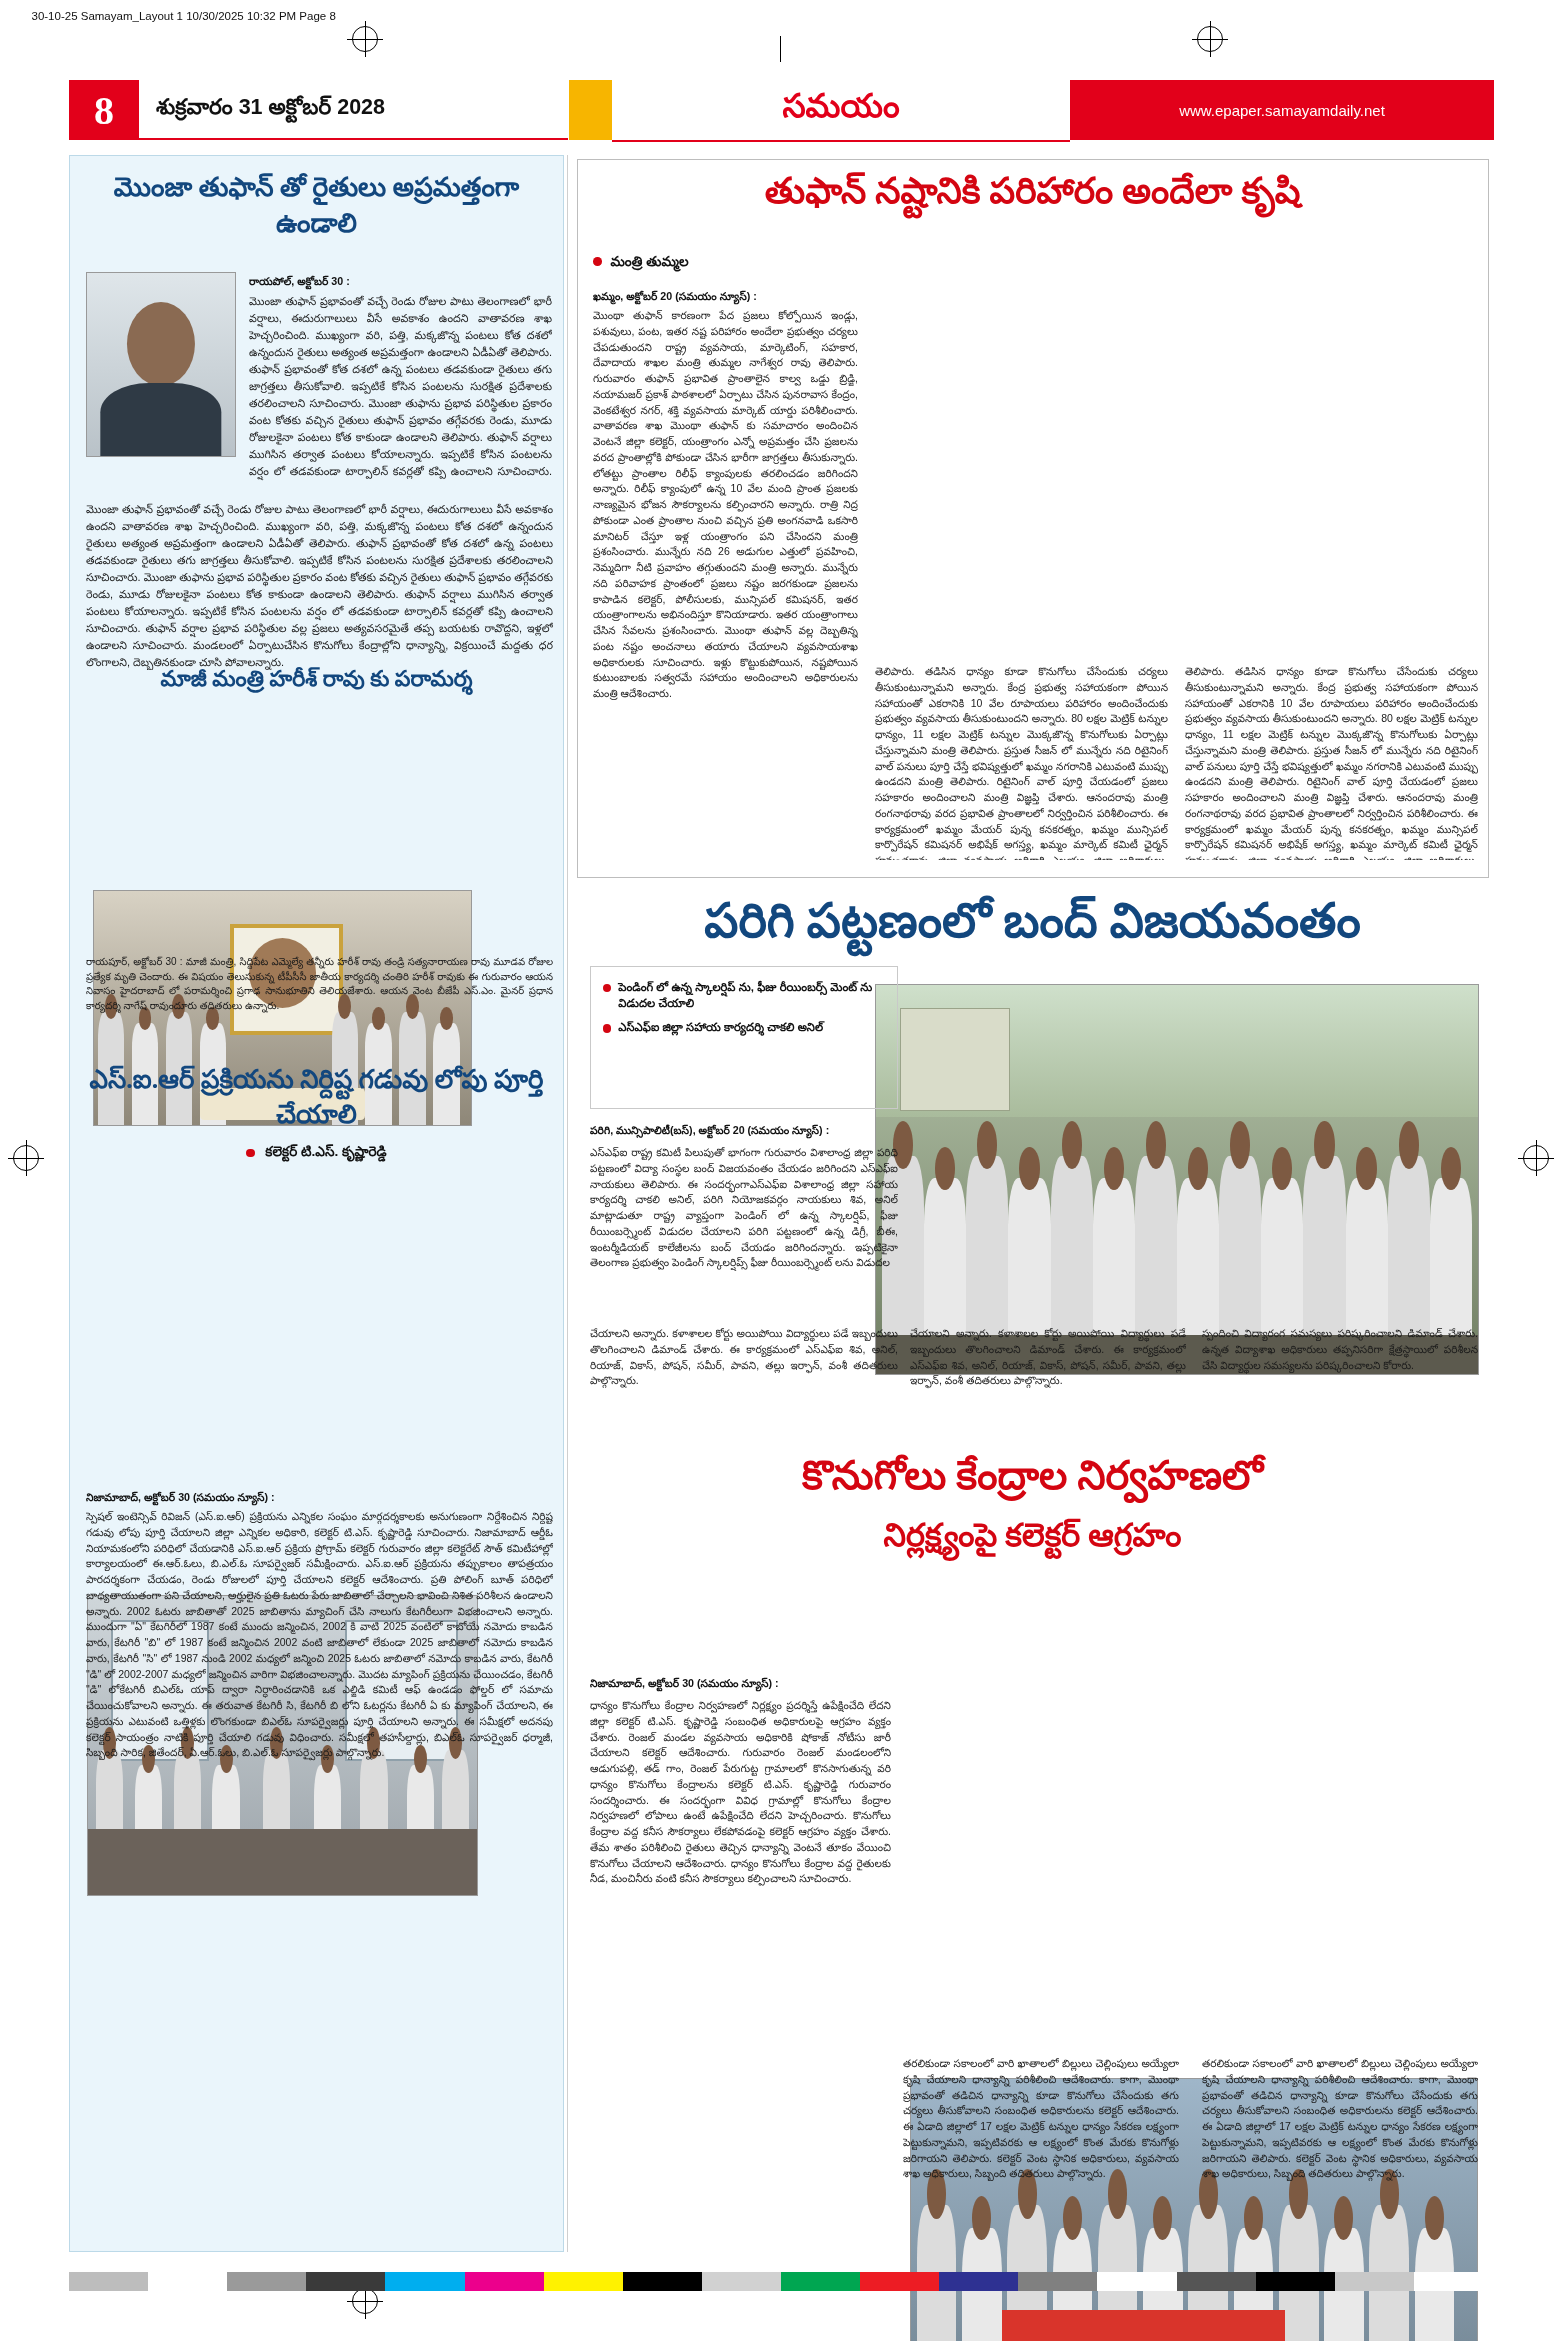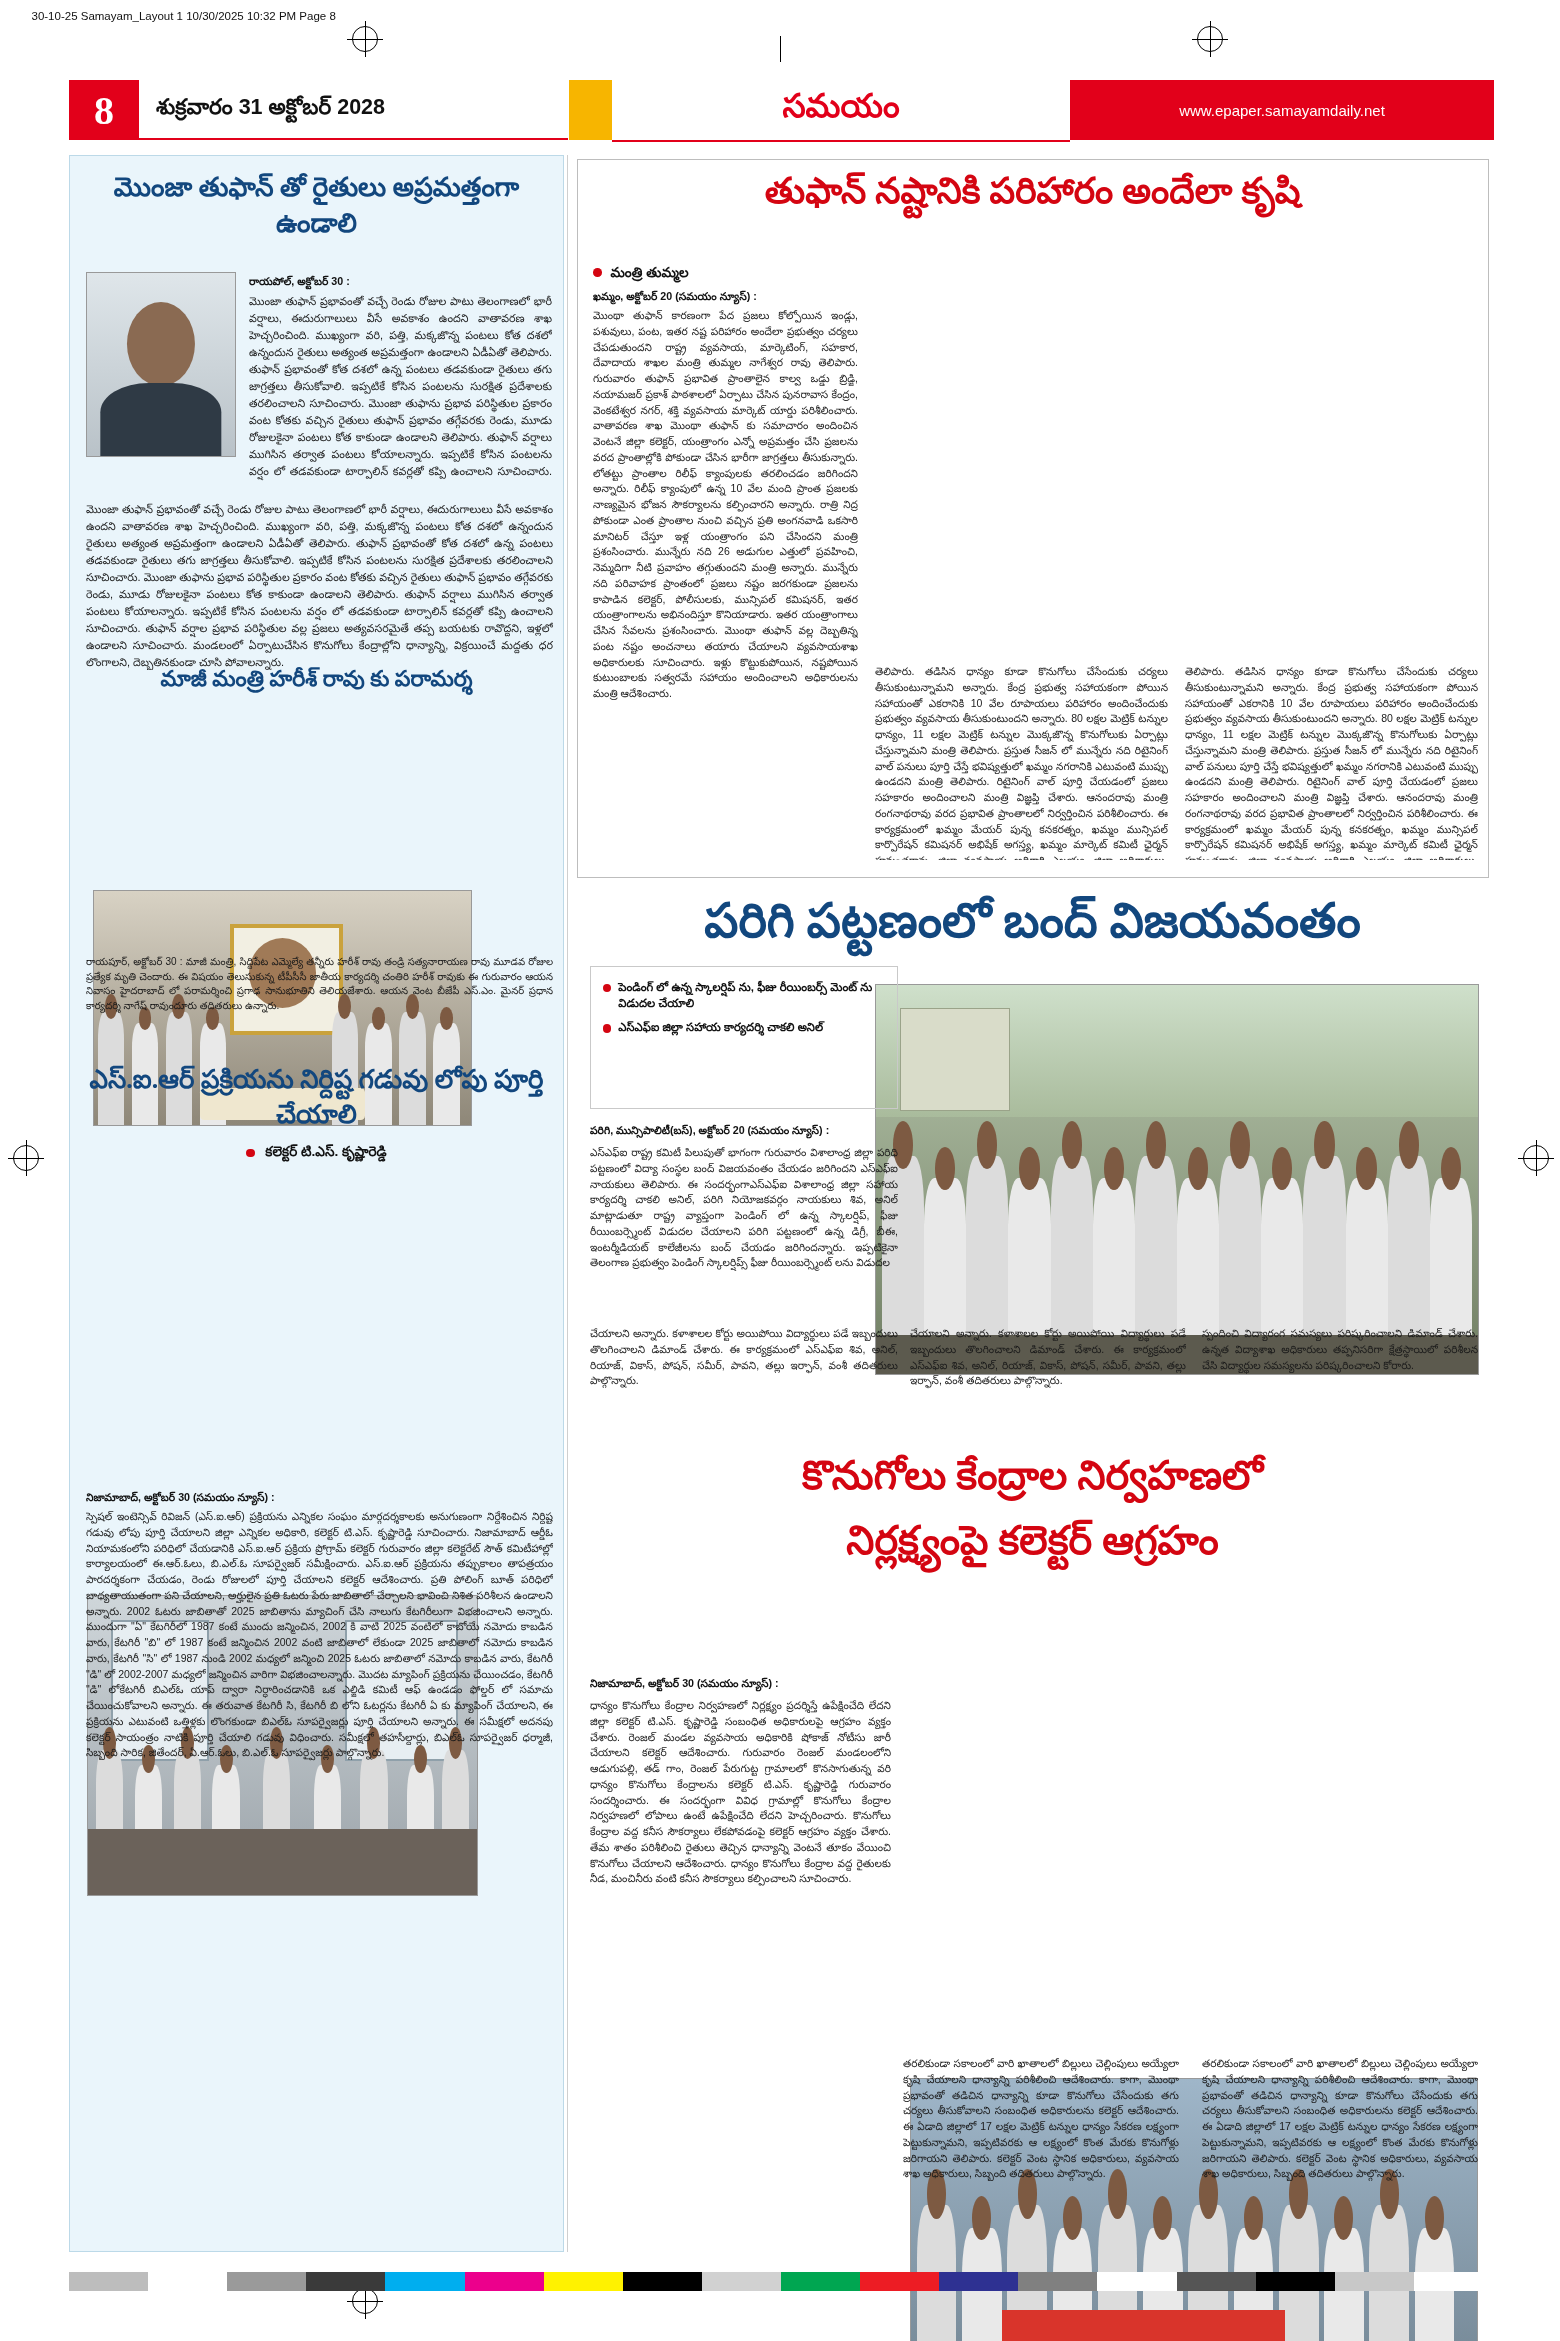"మంత్రి తుమ్మల" div.box { top: 265px -> 254px }
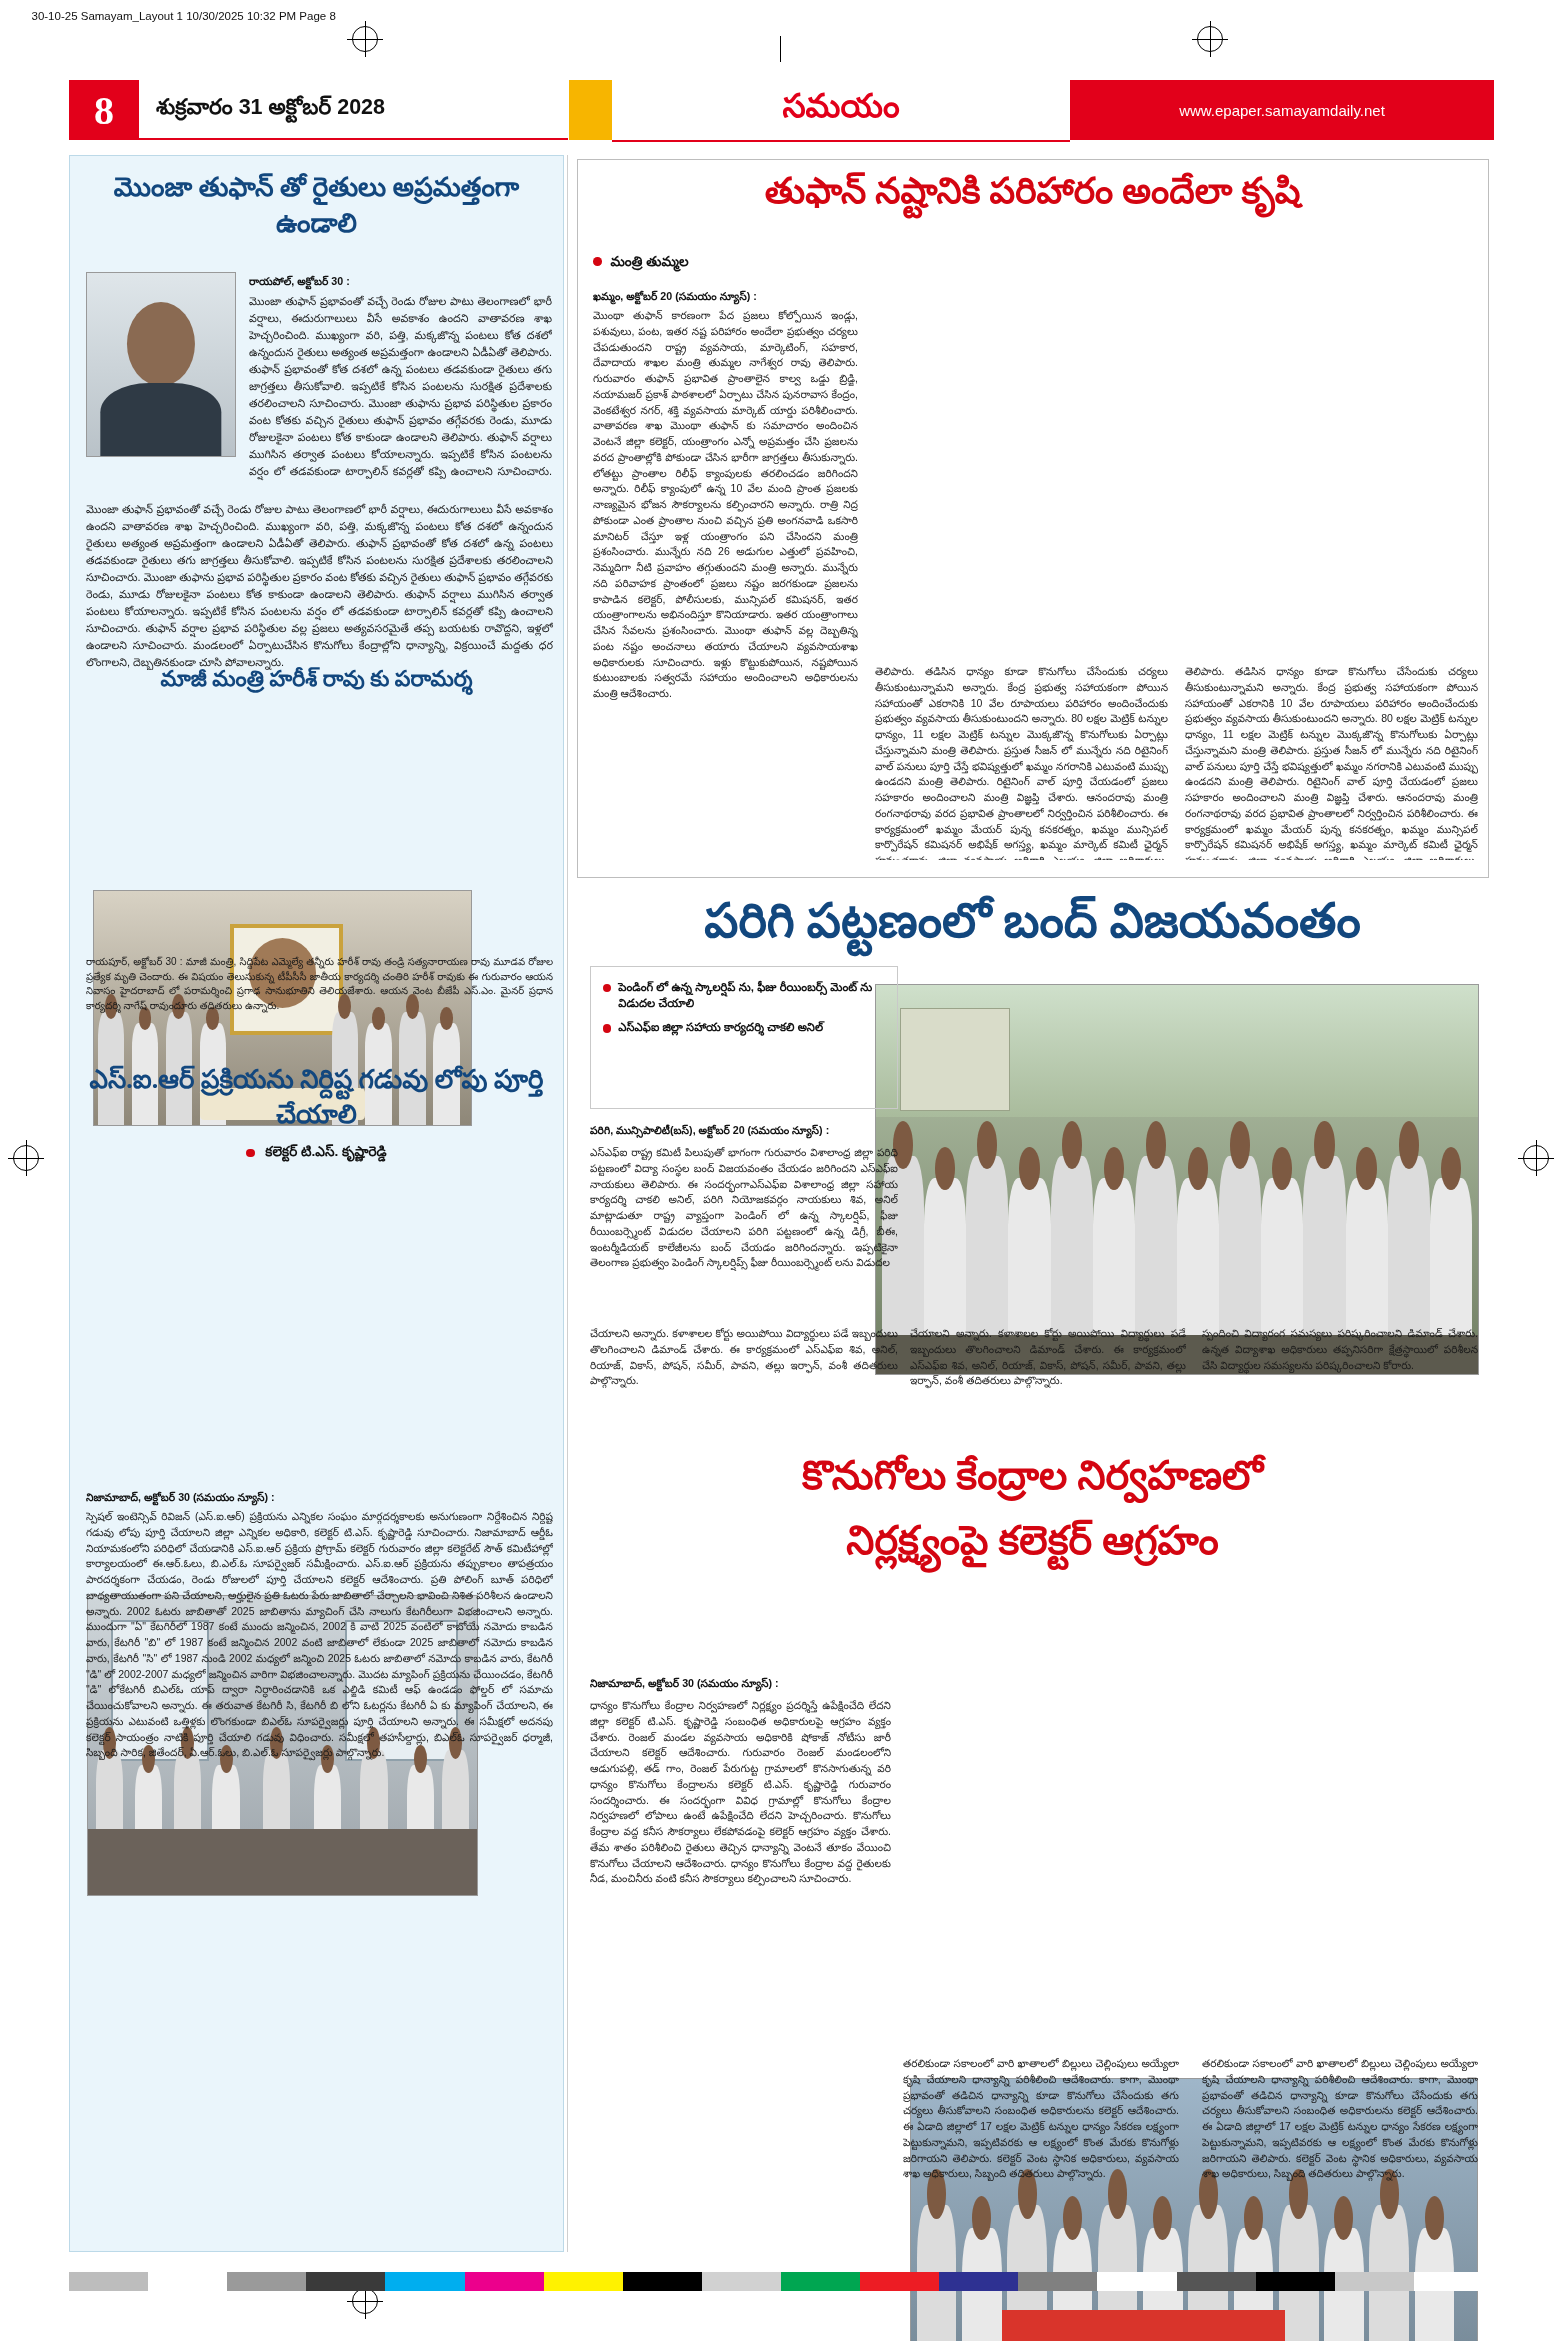"నిర్లక్ష్యంపై కలెక్టర్ ఆగ్రహం" div.box { font-size: 40px -> 32px }
